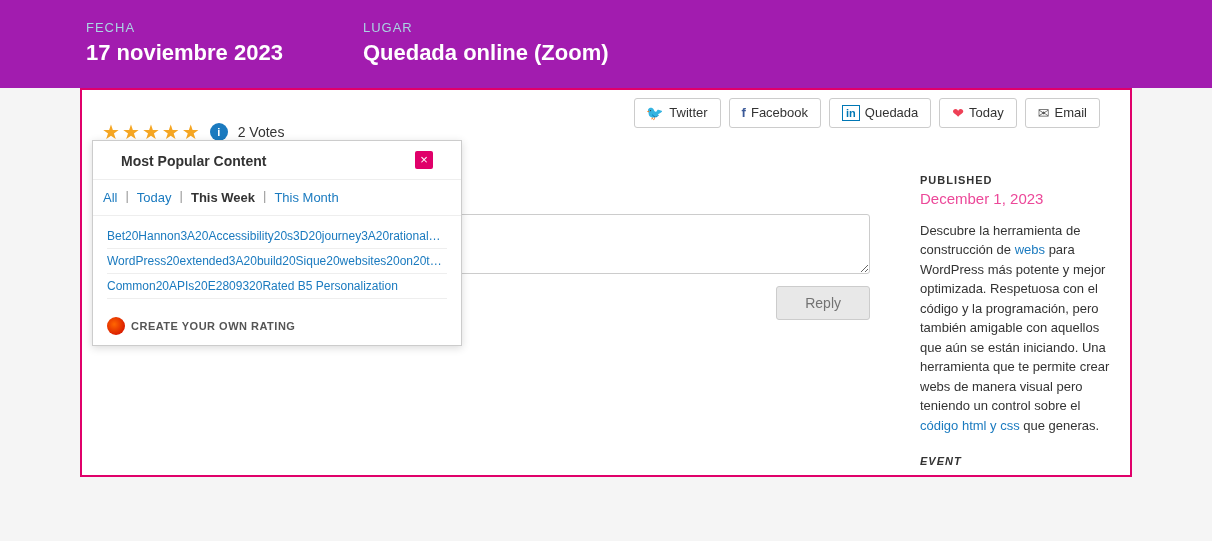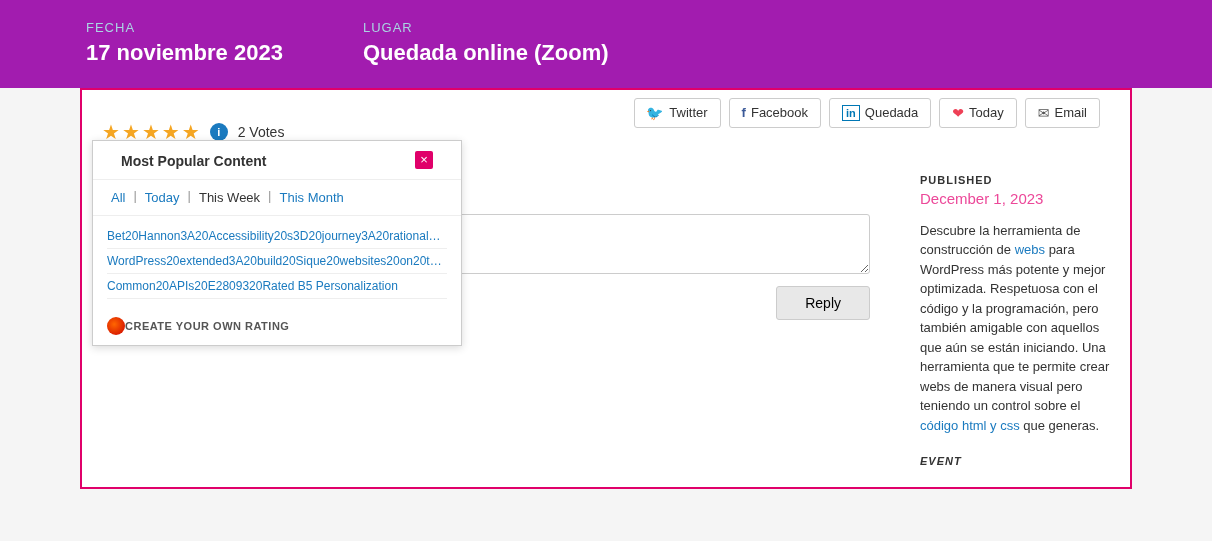"PUBLISHED" .right-sidebar { padding: 20px 20px 20px 10px -> 20px 20px 8px 10px }
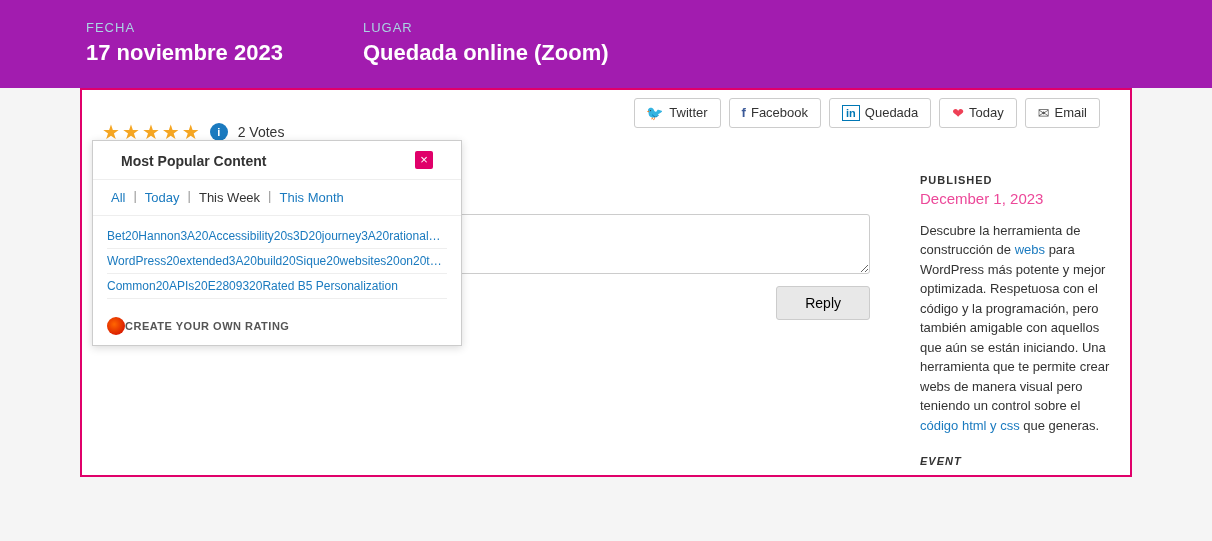"All" .popup-tabs { padding: 8px 14px -> 8px 6px }
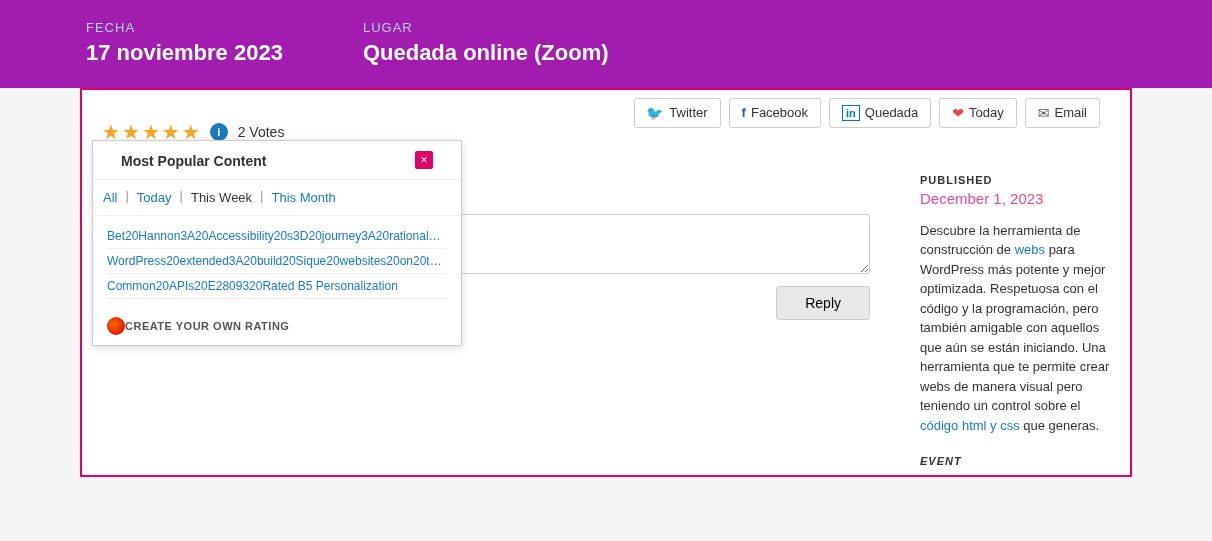"This Week" .popup-tab.active { font-weight: normal -> bold }
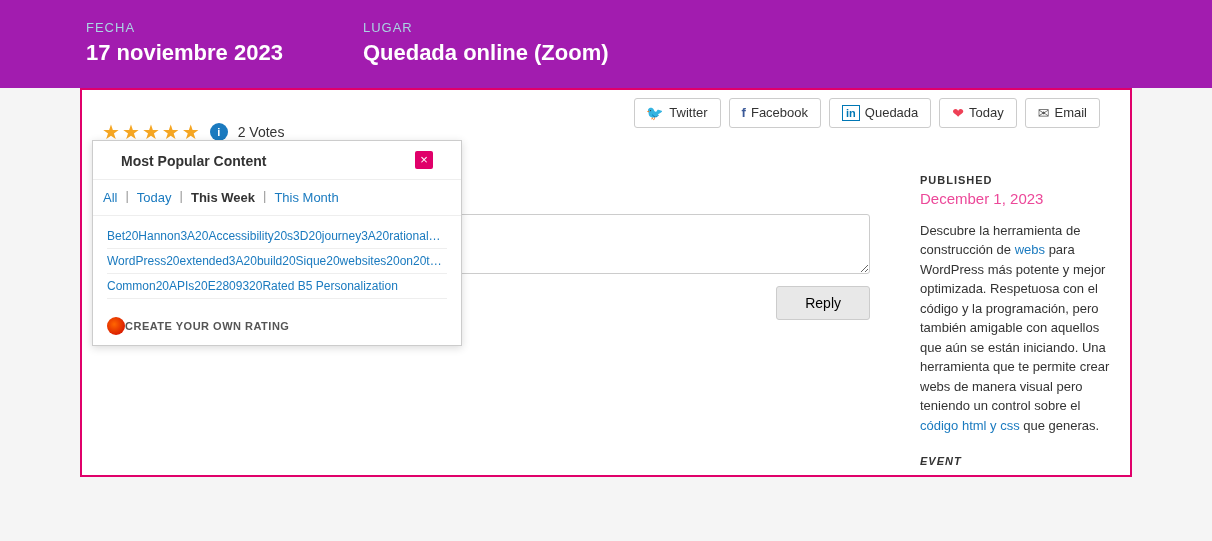"Reply" .reply-btn { color: #000000 -> #737373 }
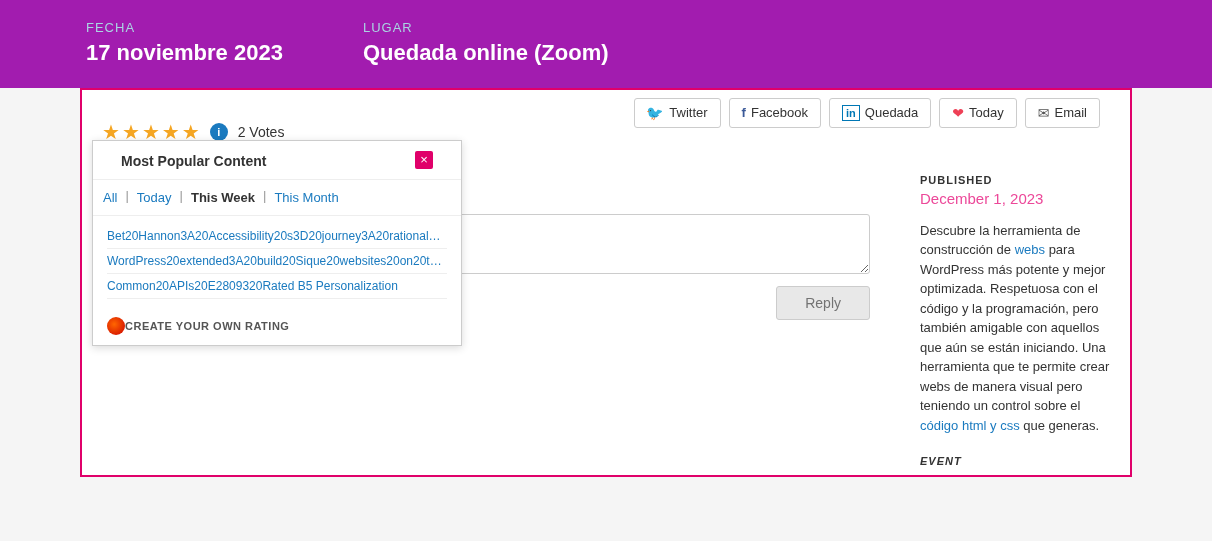"CREATE YOUR OWN RATING" .popup-footer { gap: none -> 6px }
